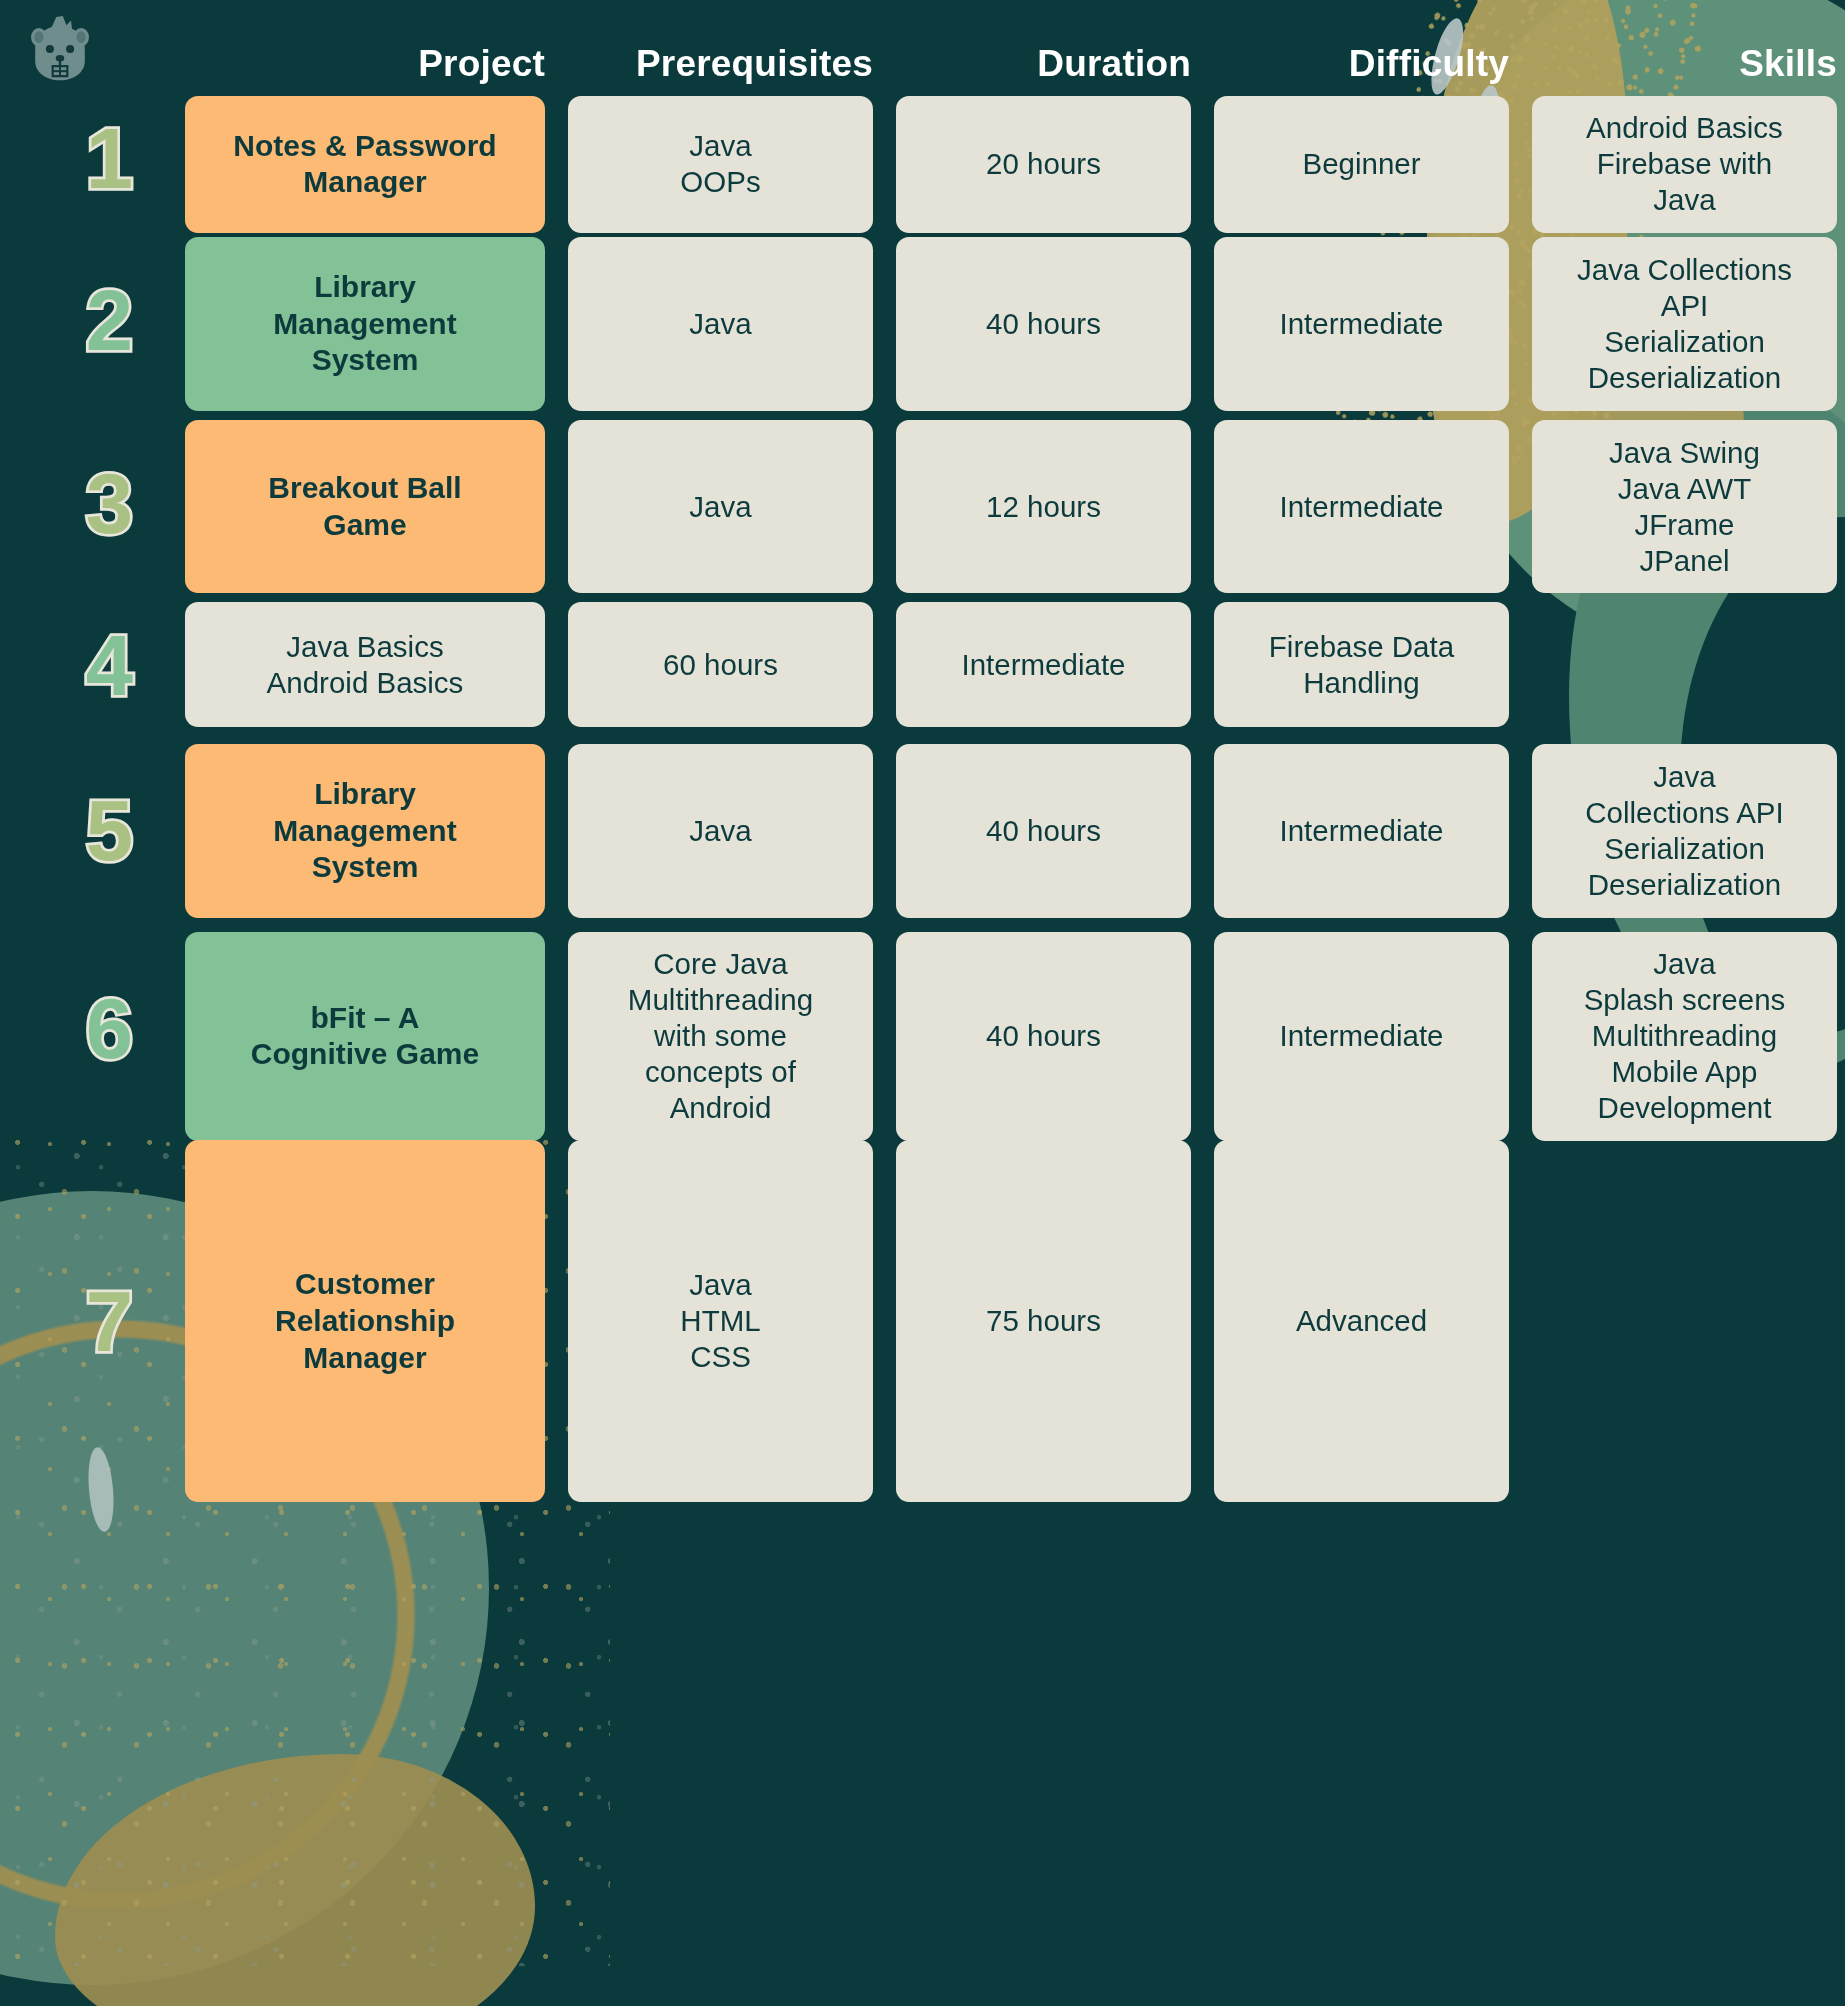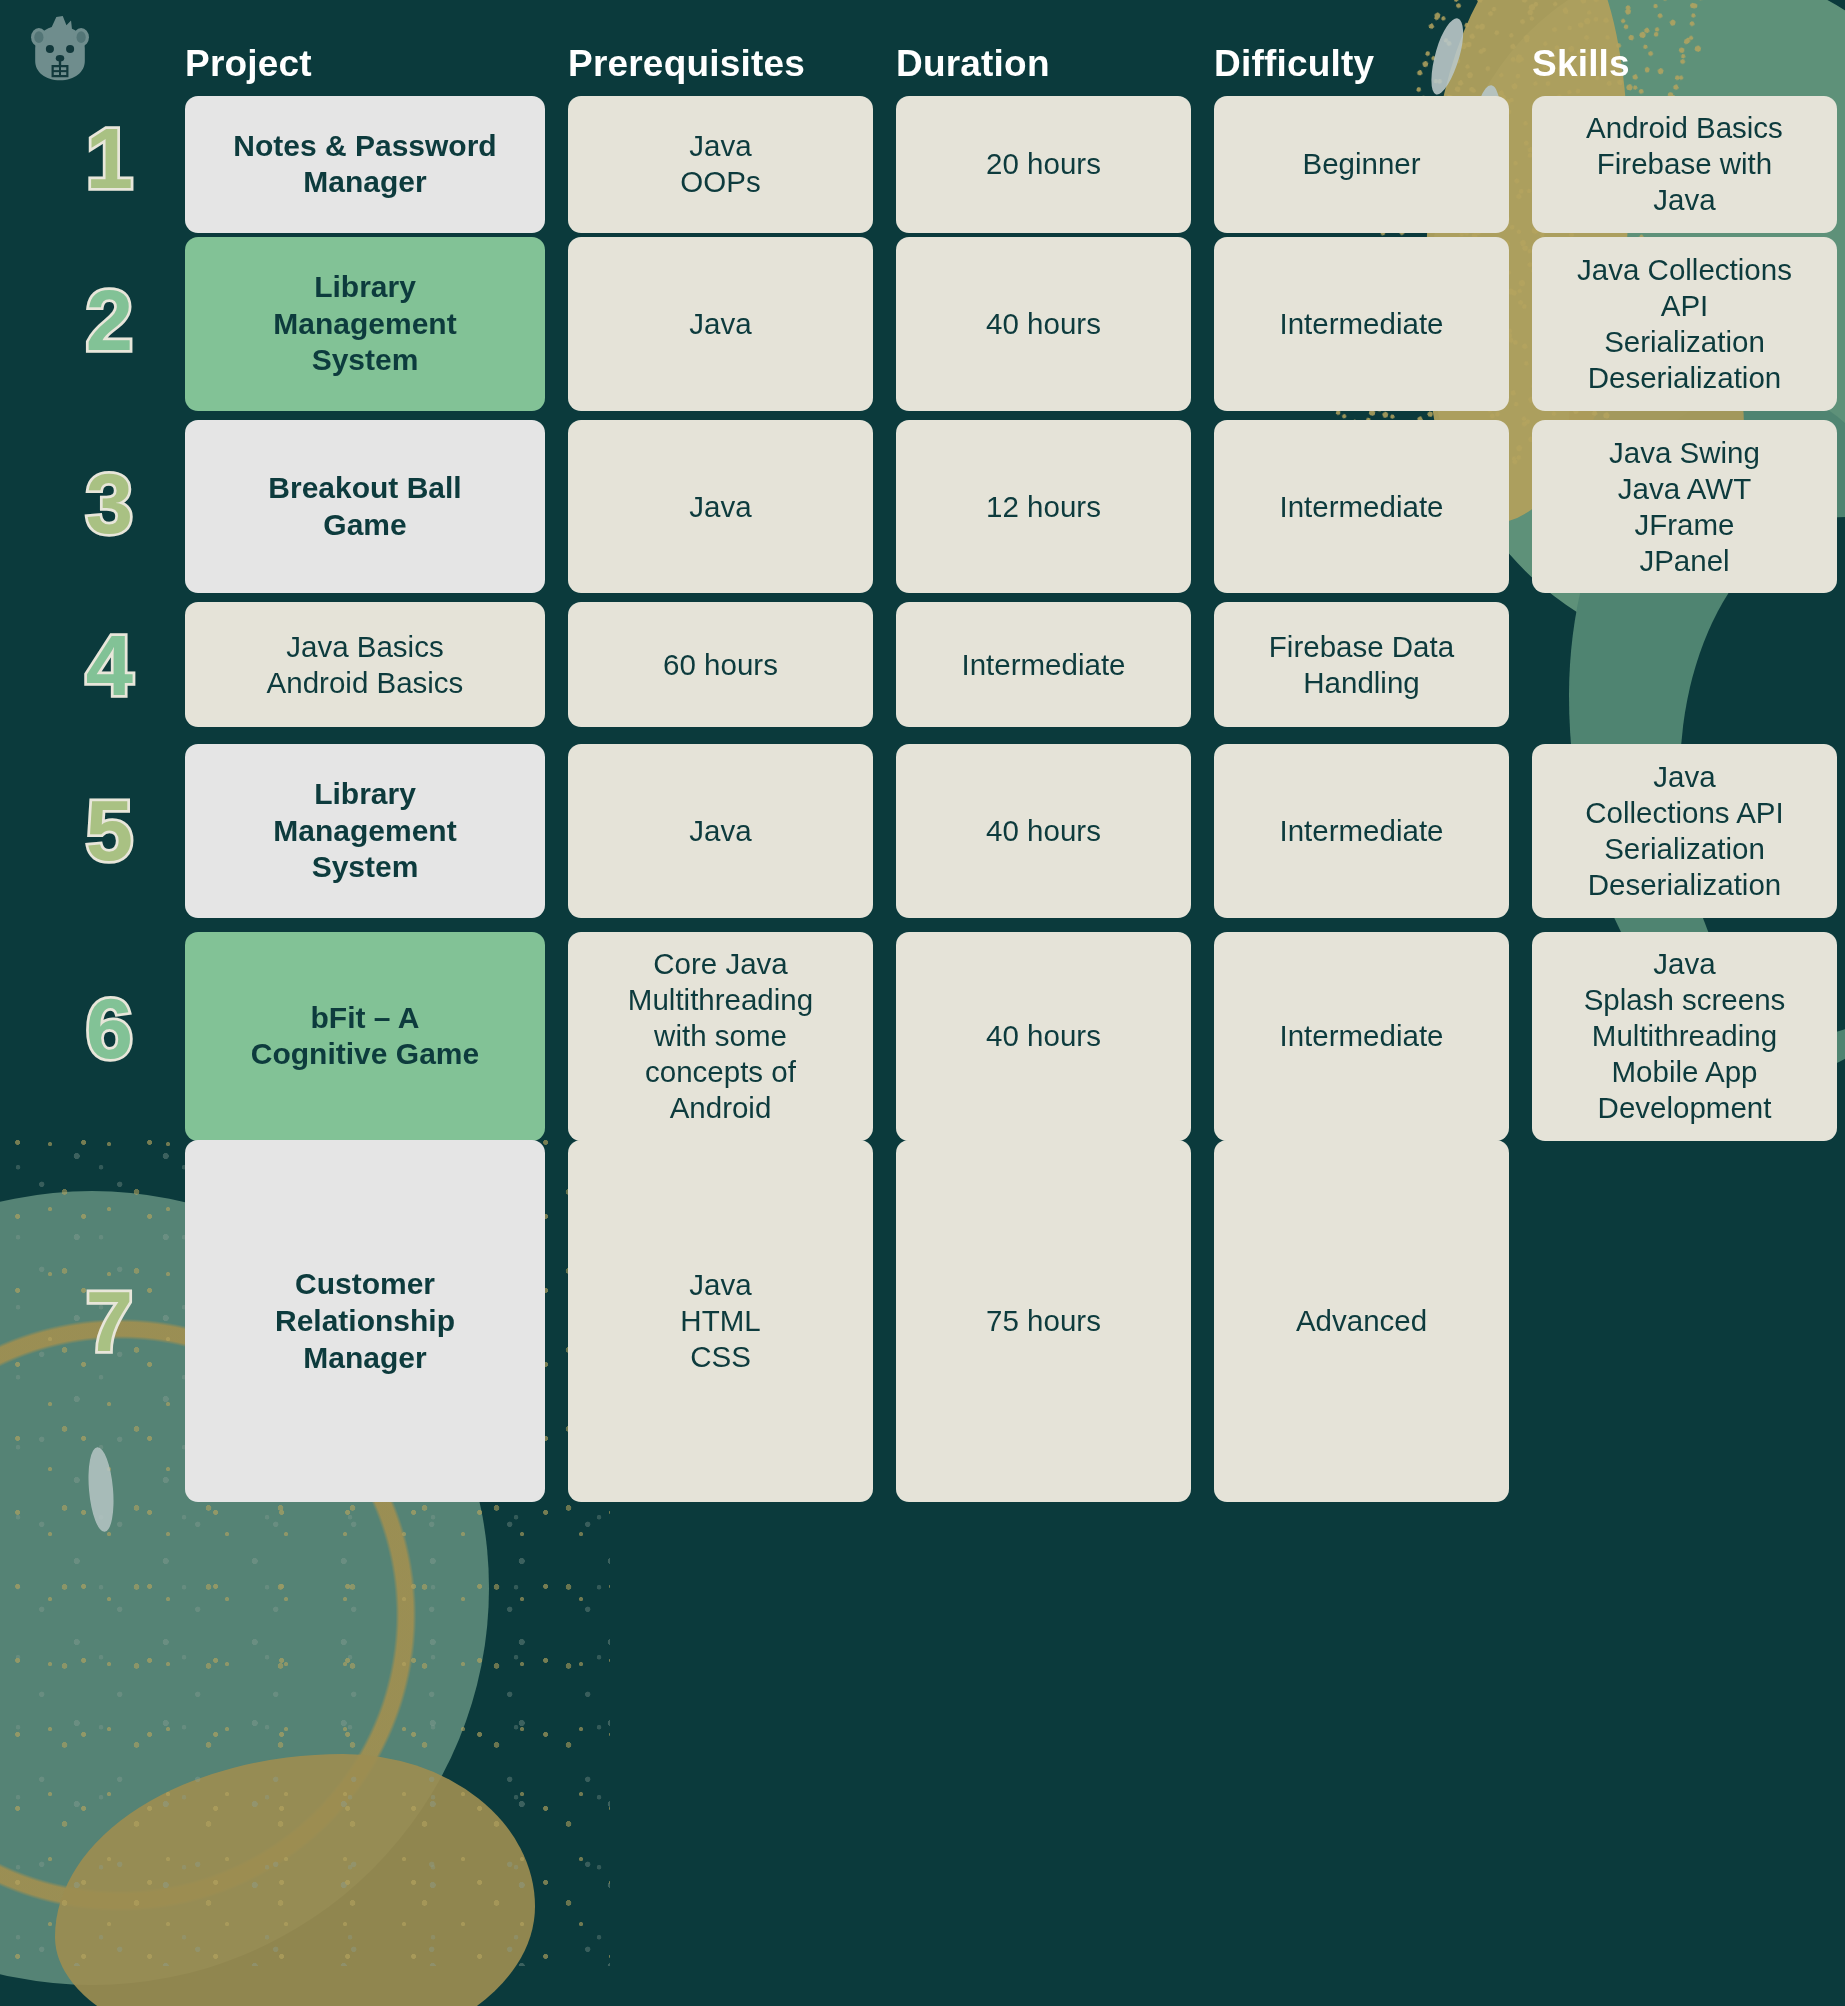"Project" .col-head { text-align: left -> right }
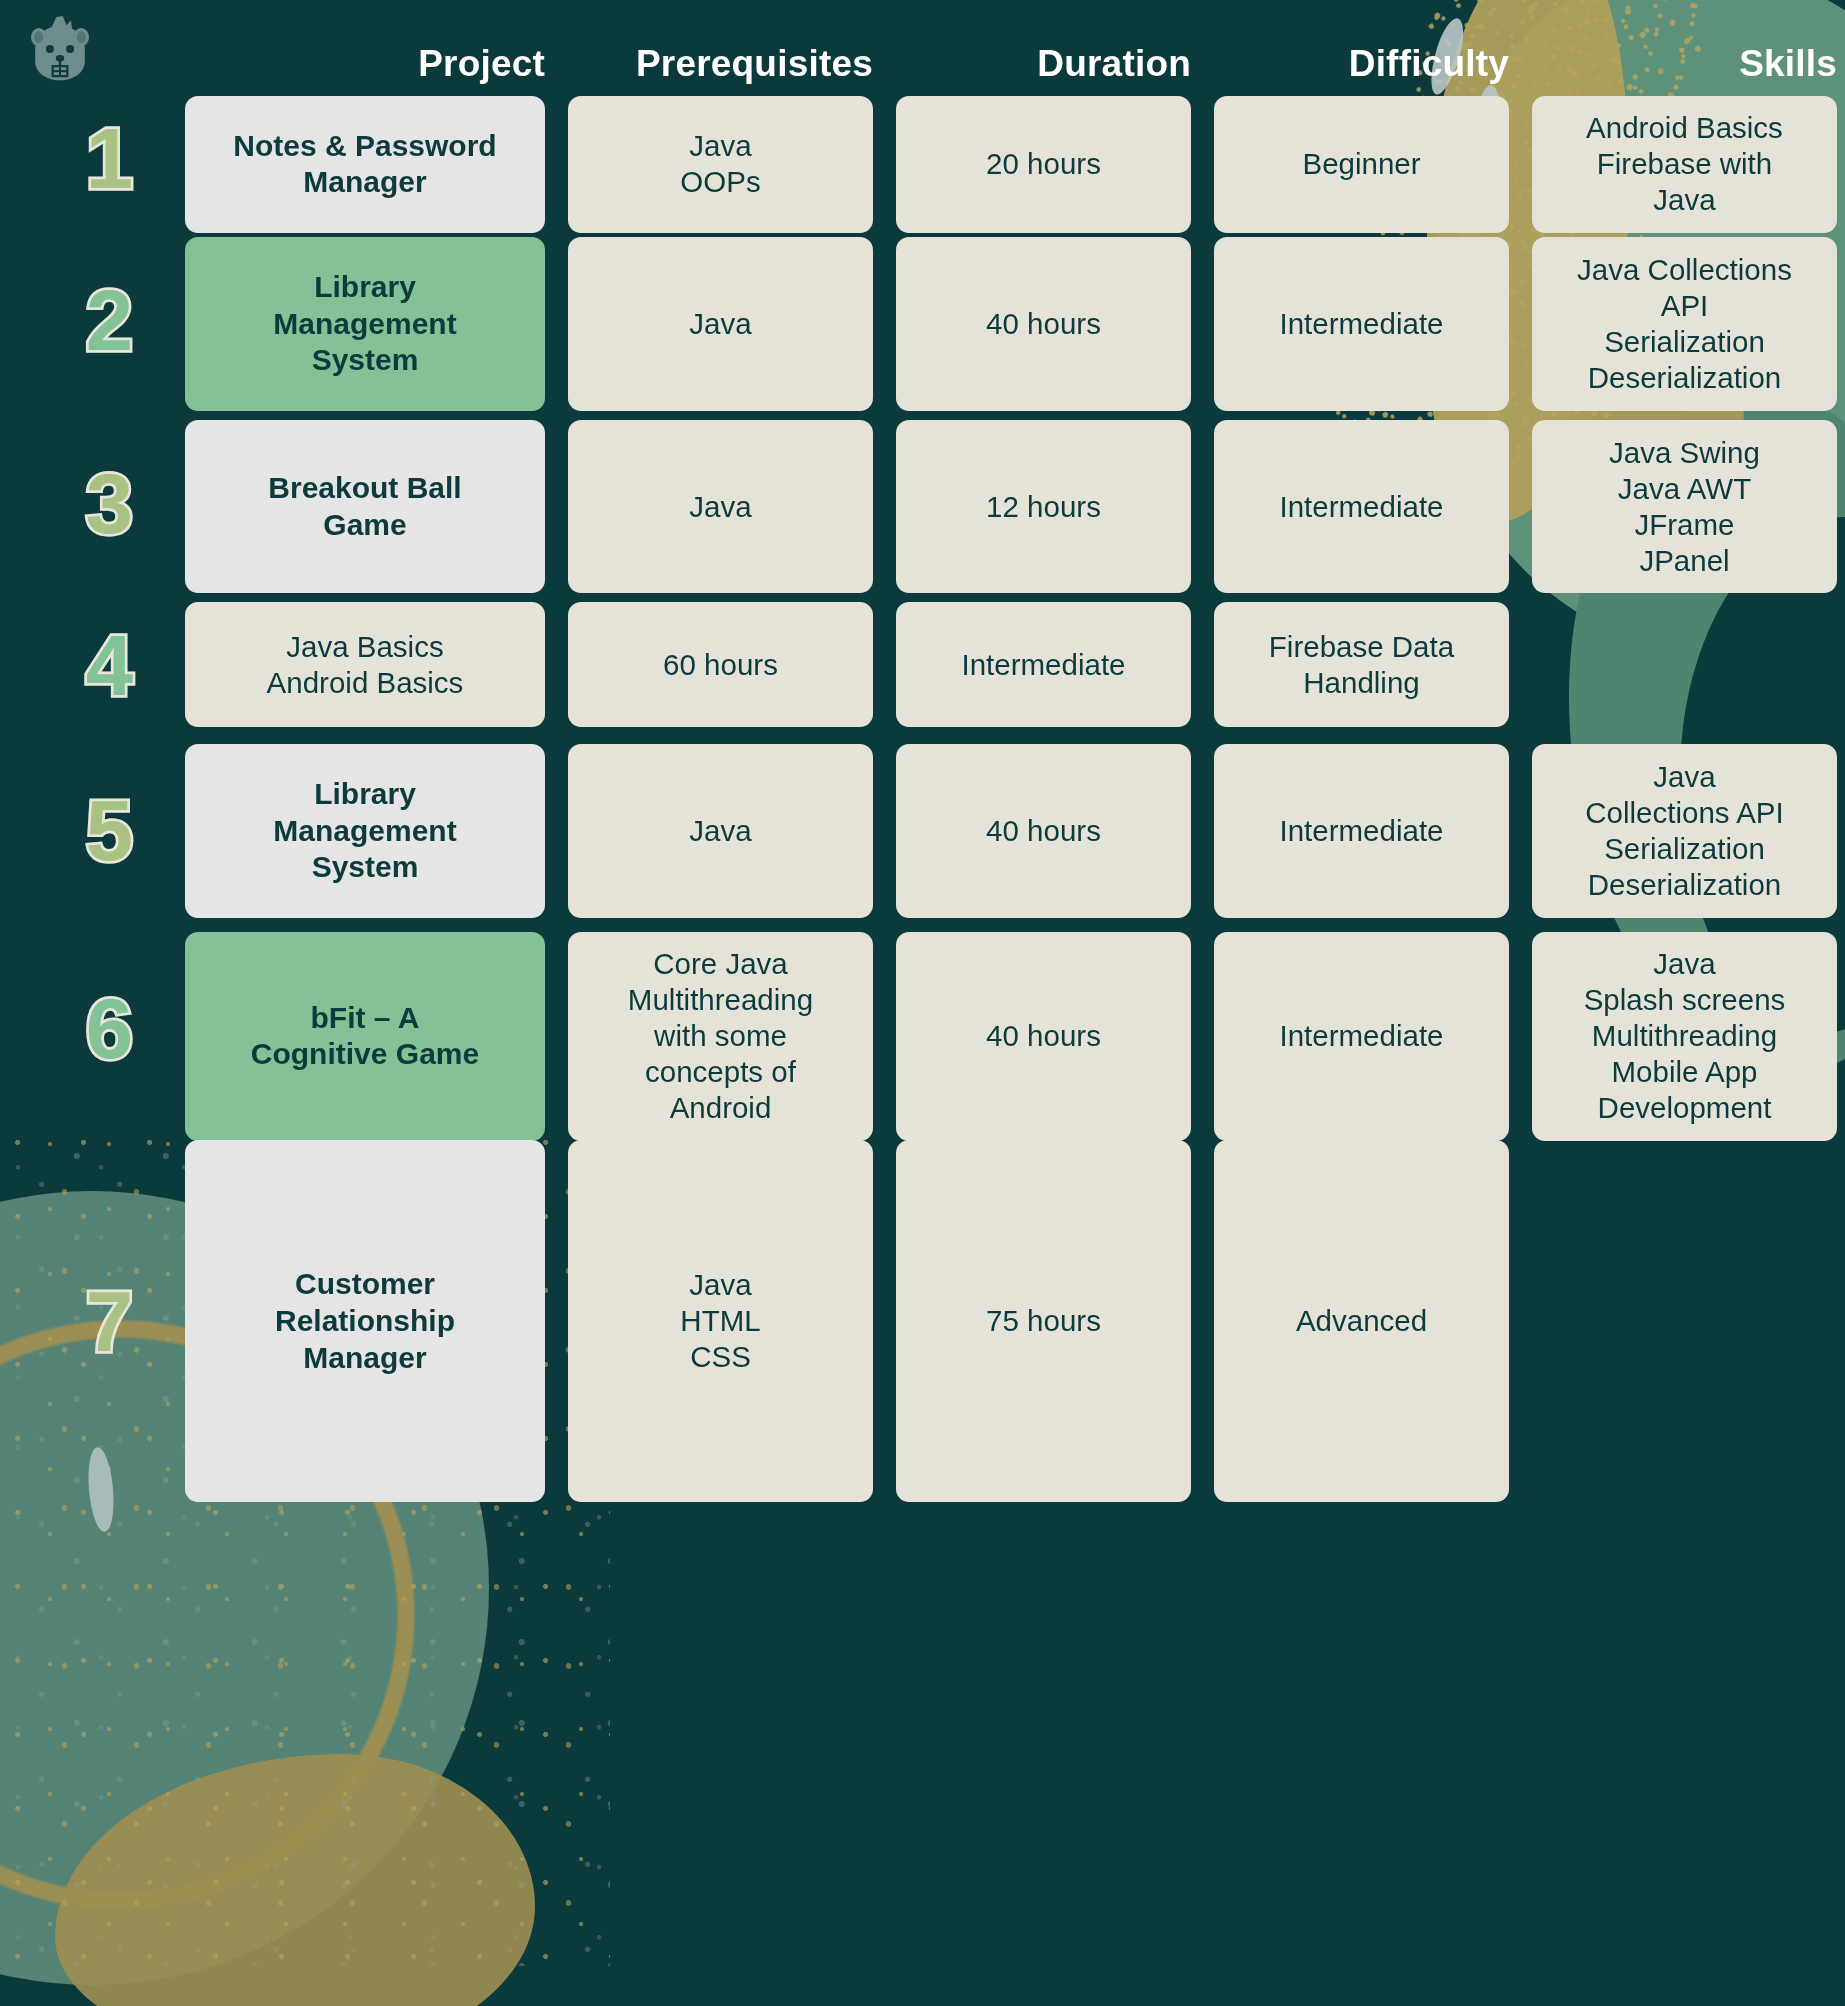"Notes & Password" .cell.project { background: #e5e5e5 -> #fdba74 }
